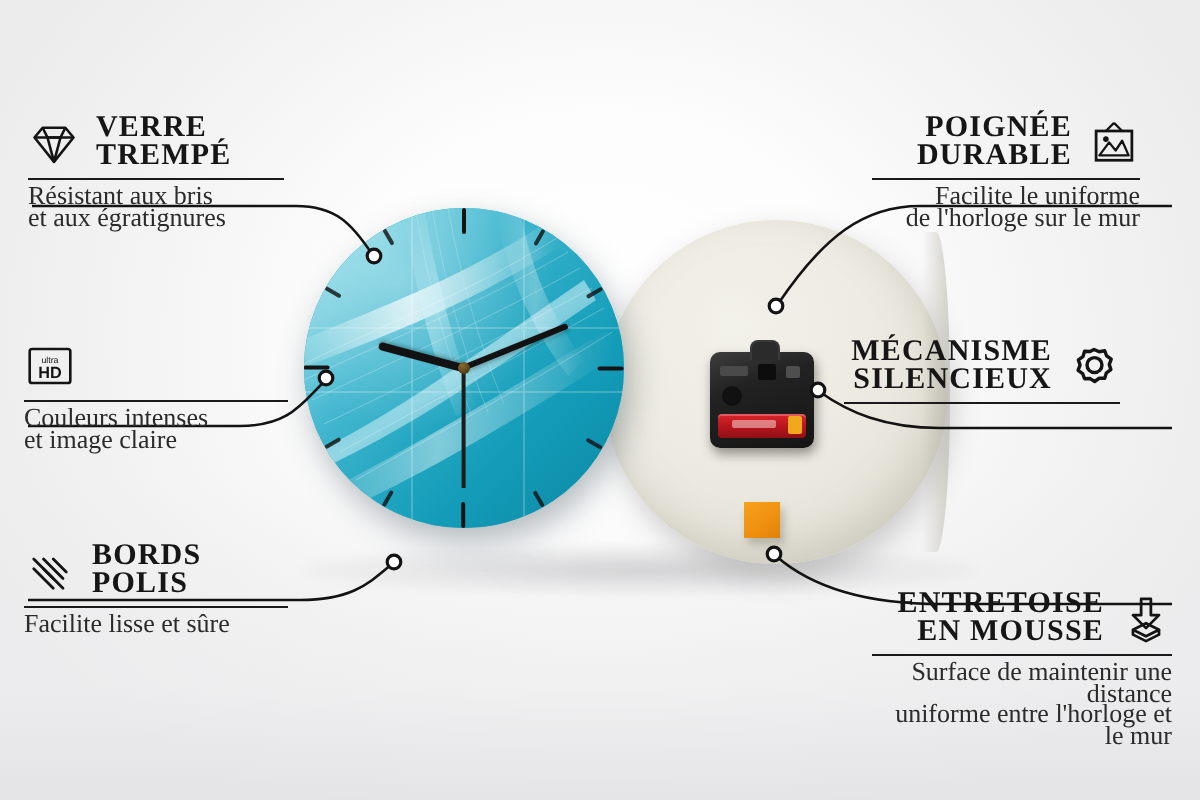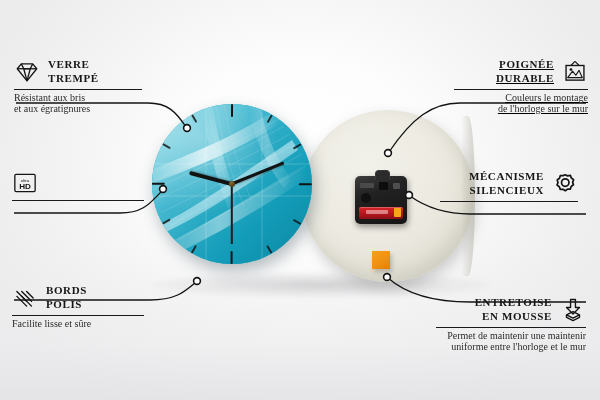"VERRE" .title { font-size: 11px -> 15px }
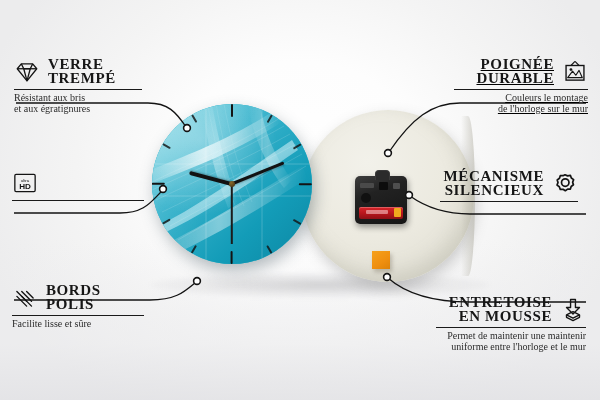"POIGNÉE" div.callout { left: 454px -> 436px; text-decoration: underline -> none }
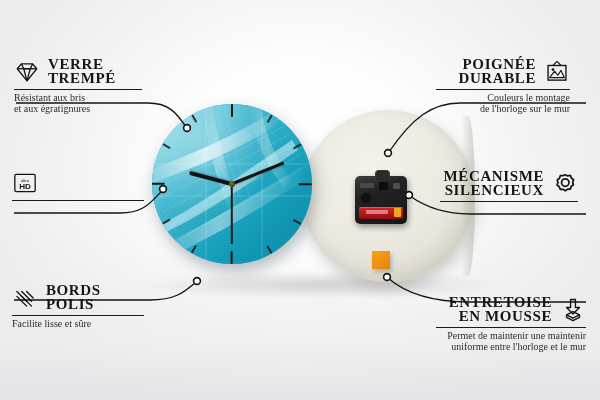"Résistant aux bris" .desc { font-size: 10px -> 13px }
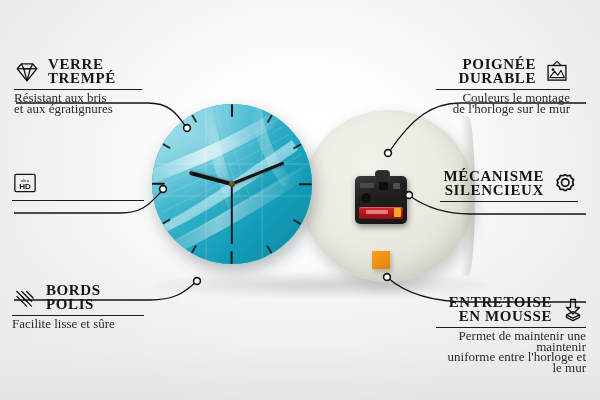"Couleurs le montage" div.desc { text: Couleurs le montage -> Facilite le uniforme }
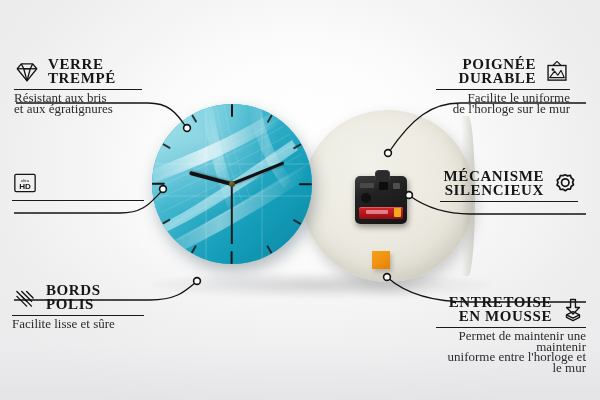"MÉCANISME" div.callout { left: 440px -> 422px }
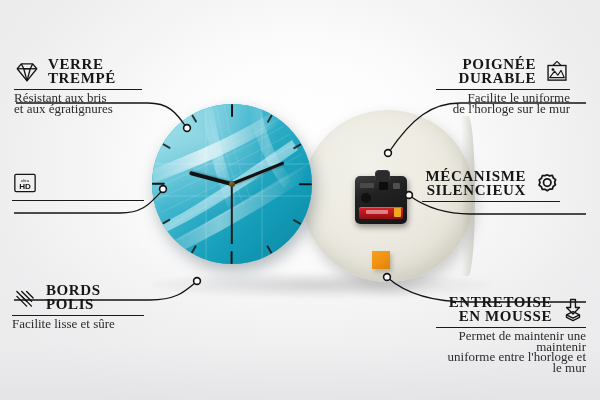"Couleurs intenses" div.desc { html: none -> <div>Couleurs intenses et image claire</div> }
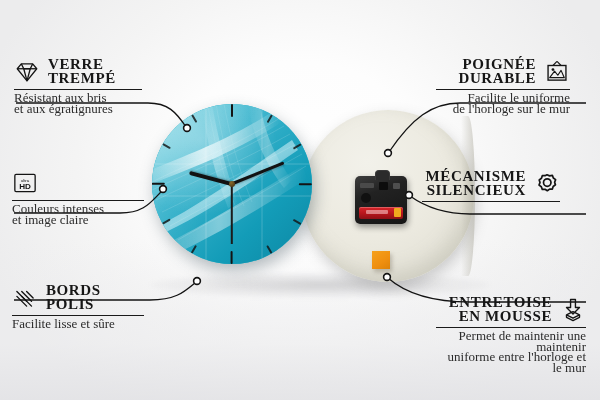"BORDS" div.callout { top: 284px -> 272px }
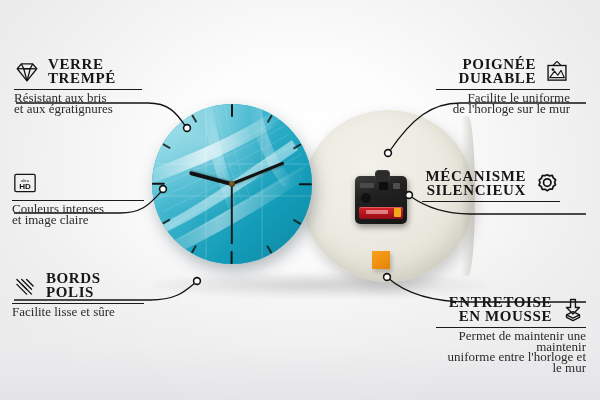"Permet de maintenir une maintenir" div.desc { text: Permet de maintenir une maintenir -> Surface de maintenir une distance }
